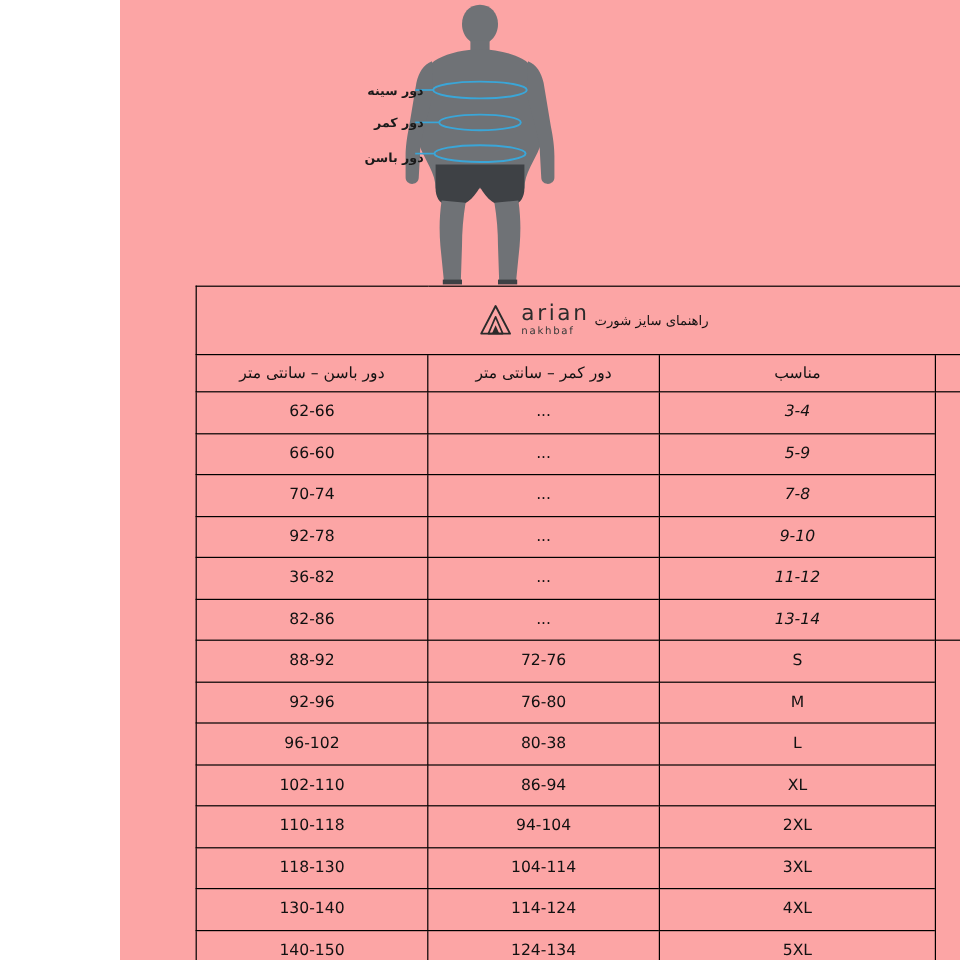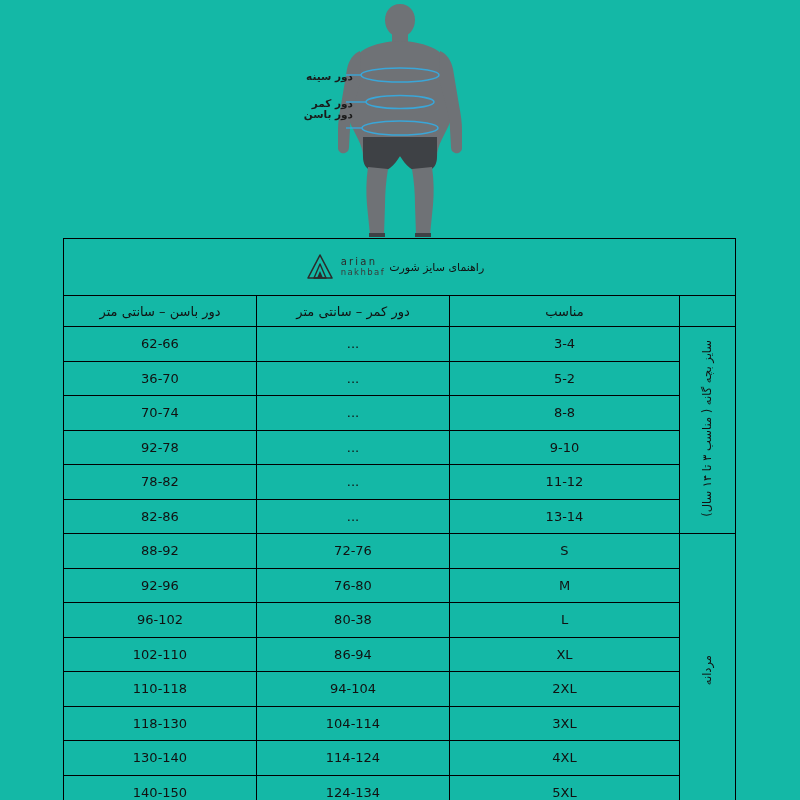"دور سینه" .page { background: #14b8a6 -> #fca5a5; width: 800px -> 700px }
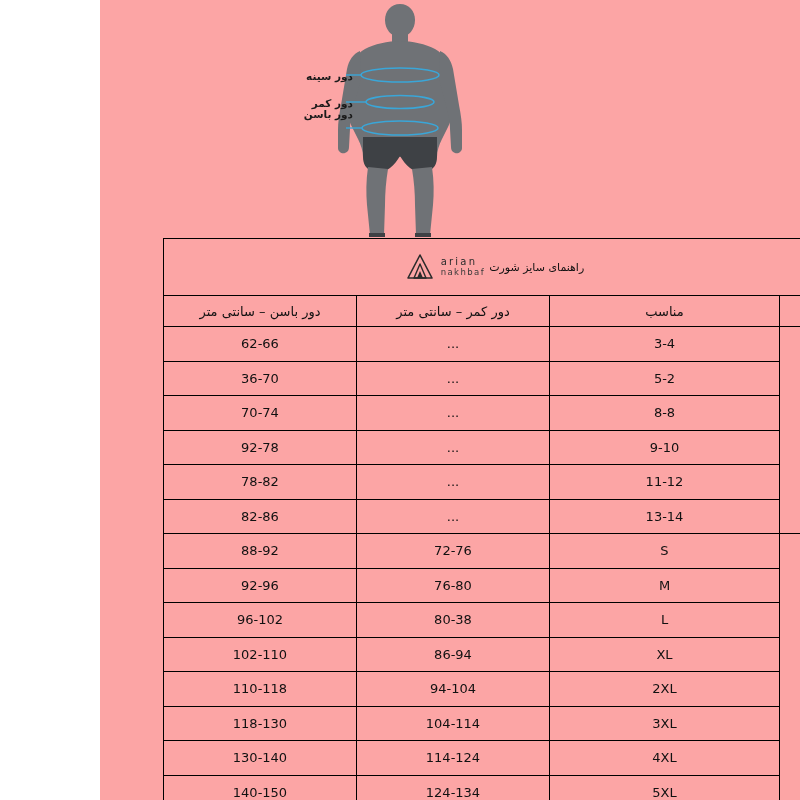"دور باسن" .m-hip { top: 108px -> 126px }
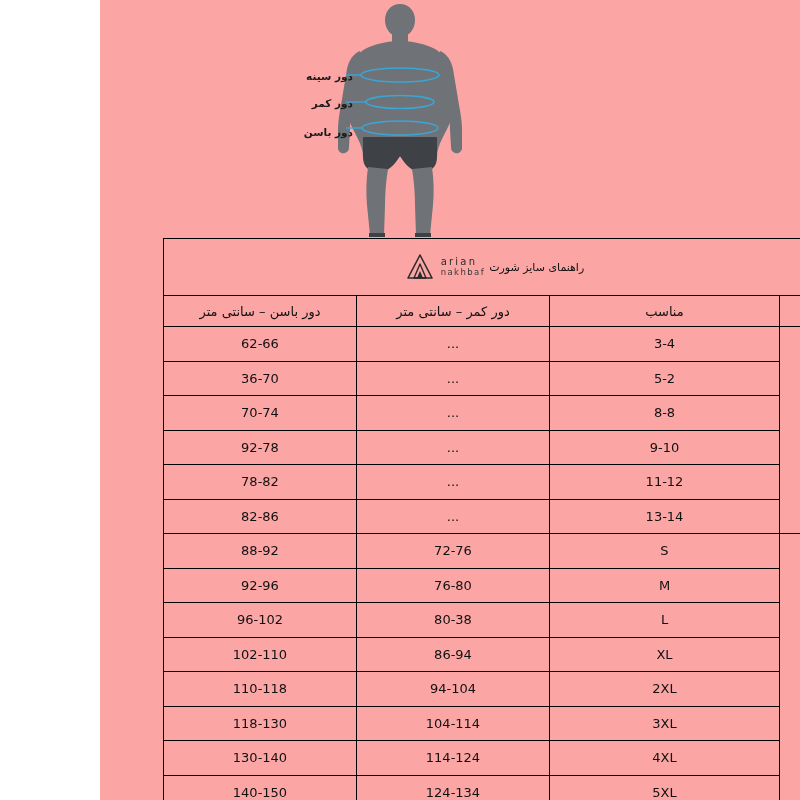"arian" .brand-top { font-size: 10px -> 18px }
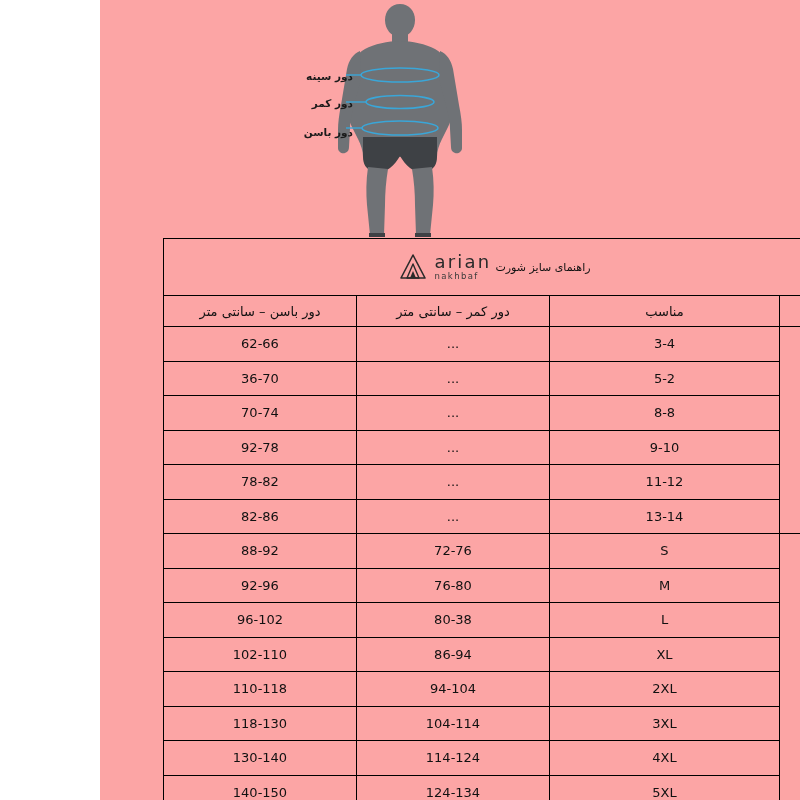"3-4" .kids-size { font-style: none -> italic }
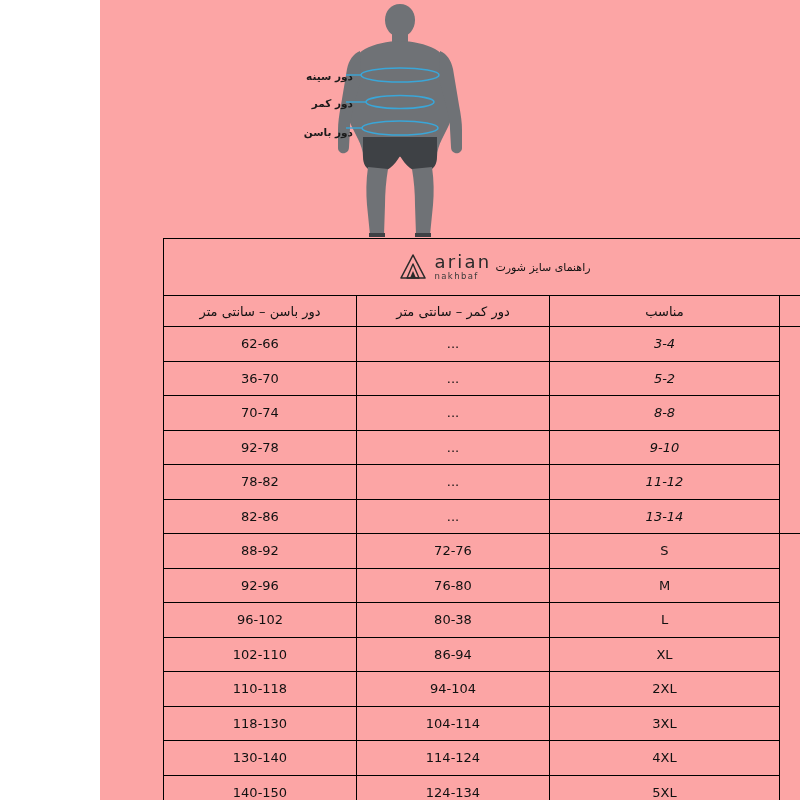"36-70" td { text: 36-70 -> 66-60 }
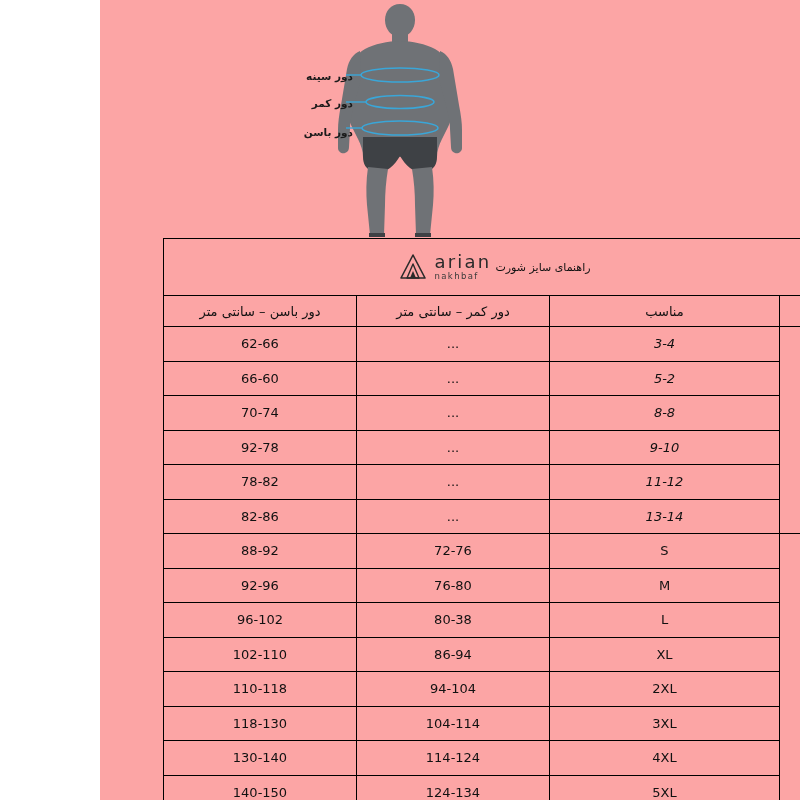"5-2" td.kids-size { text: 5-2 -> 5-9 }
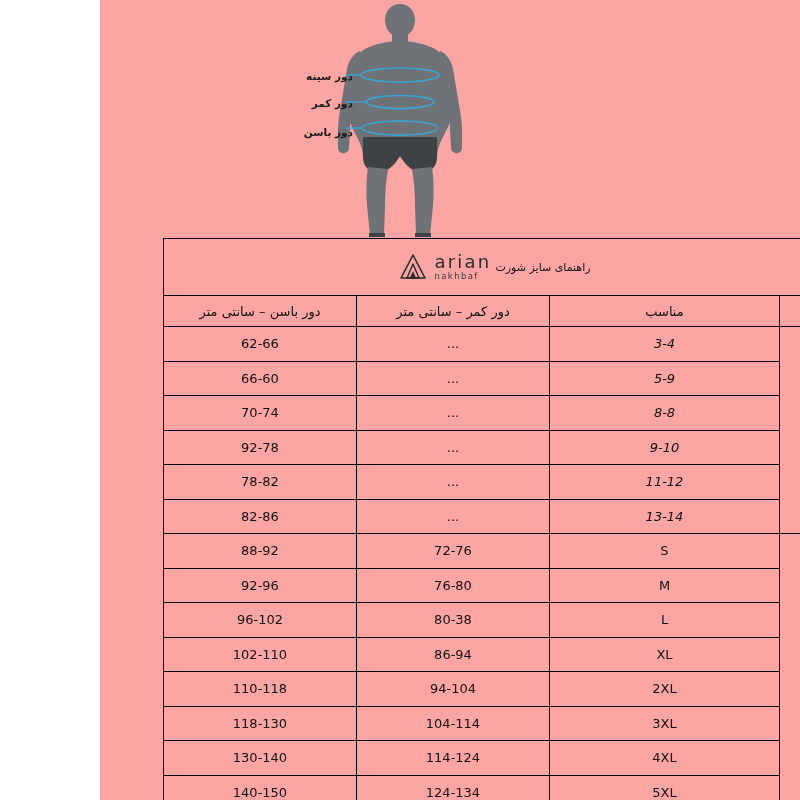"8-8" td.kids-size { text: 8-8 -> 7-8 }
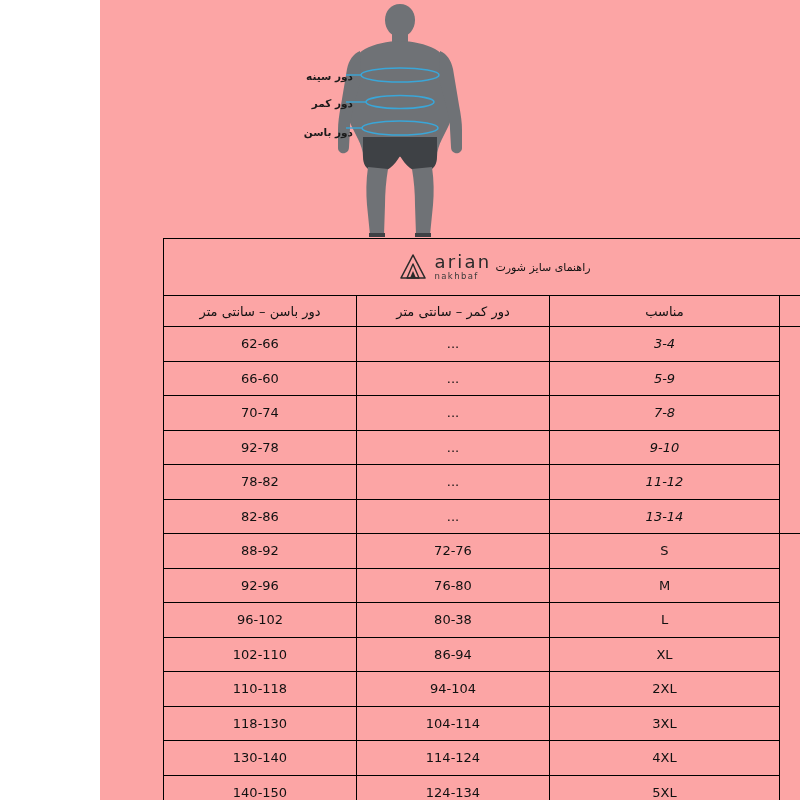"78-82" td { text: 78-82 -> 36-82 }
